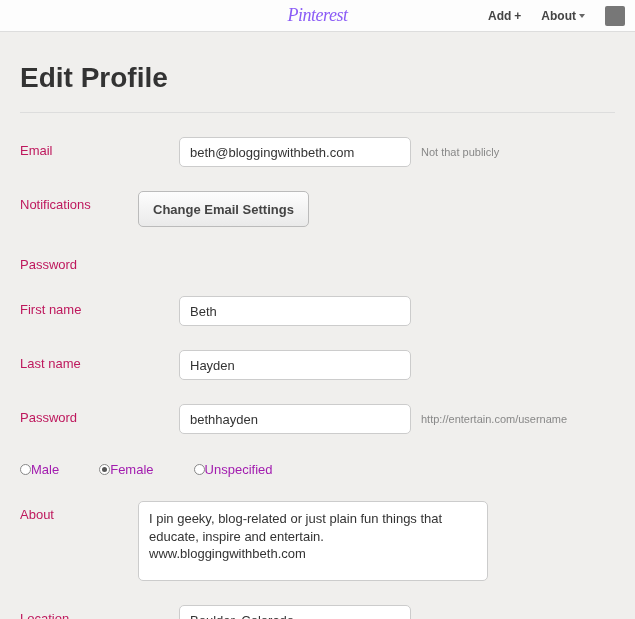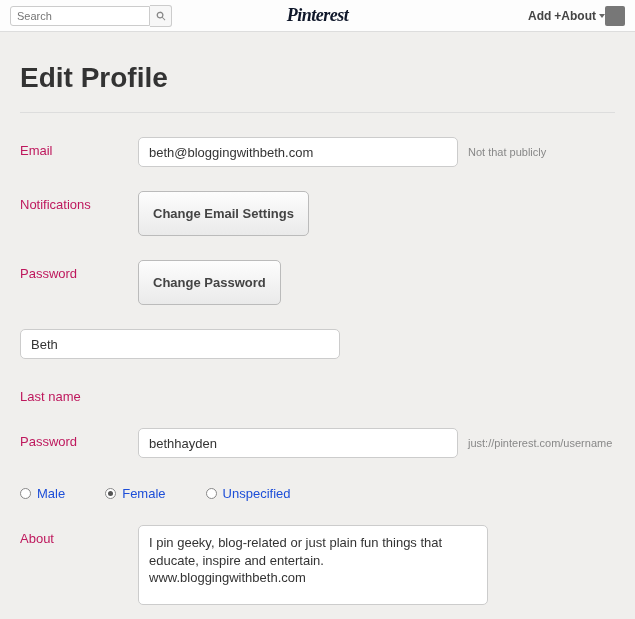"Search" div.search-wrap { html: <div> <input> <div> <svg> <path></path> </svg> </div> </div> -> none }
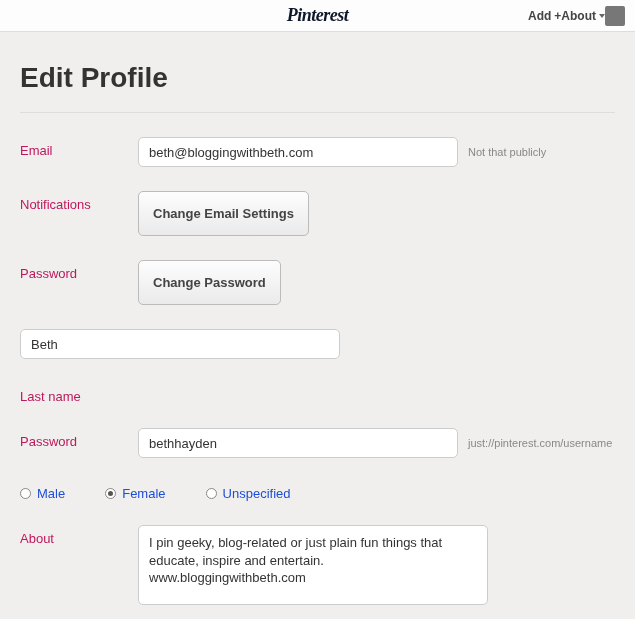"Pinterest" .logo { color: #0f172a -> #8b5cf6; font-weight: bold -> normal }
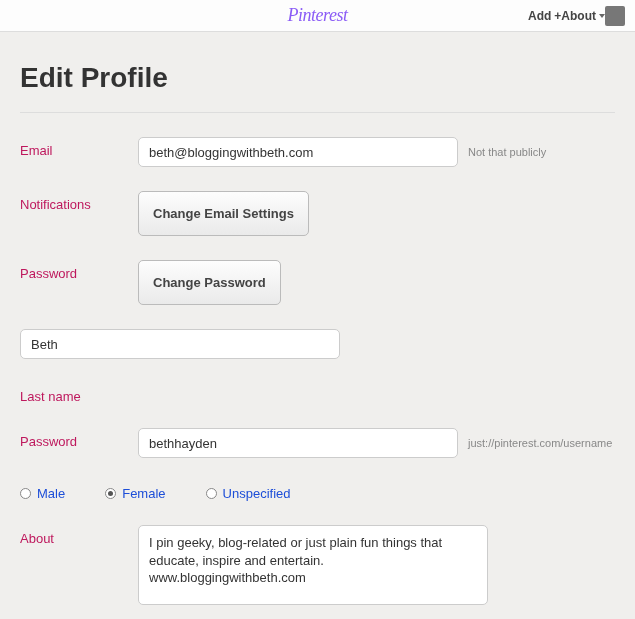"Add" .top-right { gap: 0 -> 20px }
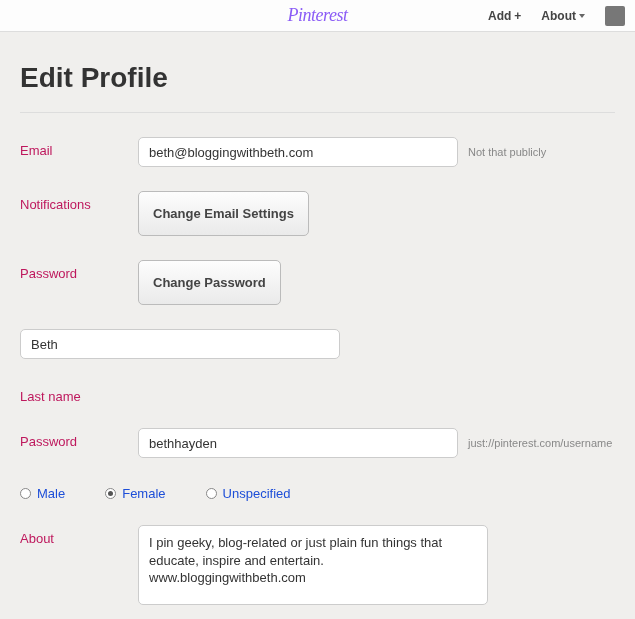"beth@bloggingwithbeth.com" .wide { margin-left: none -> 41px; width: 320px -> 232px }
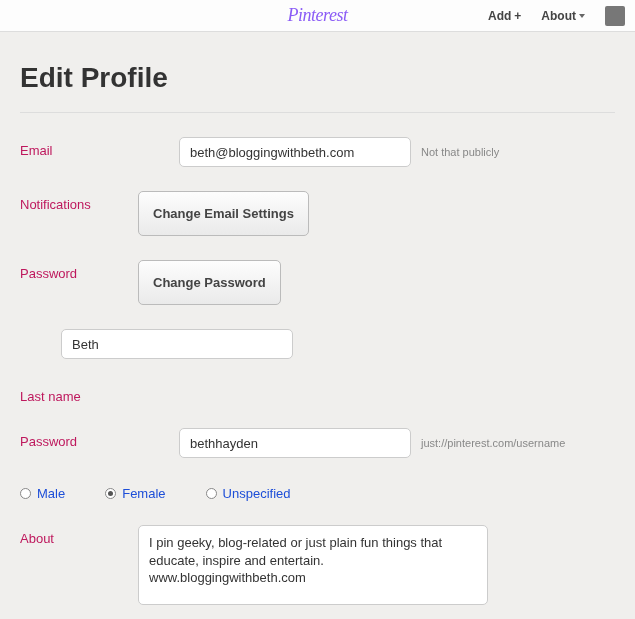"Change Email Settings" .btn { height: 45px -> 36px }
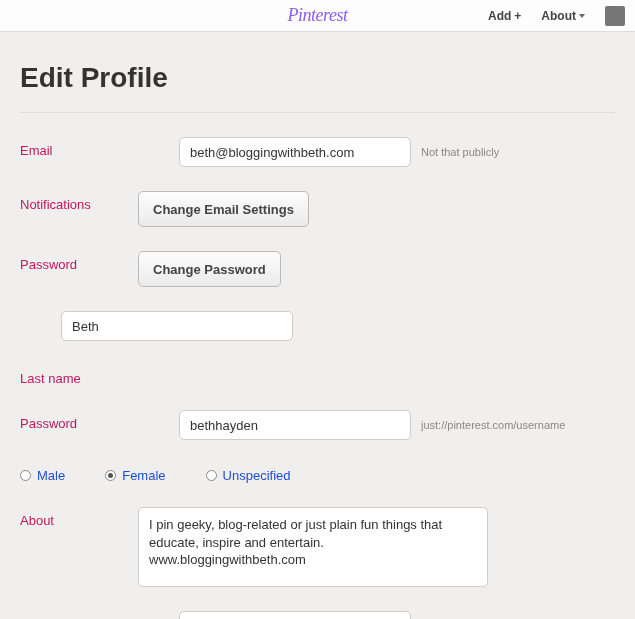"Change Password" div.control { html: <div> <button>Change Password</button> </div> -> none }
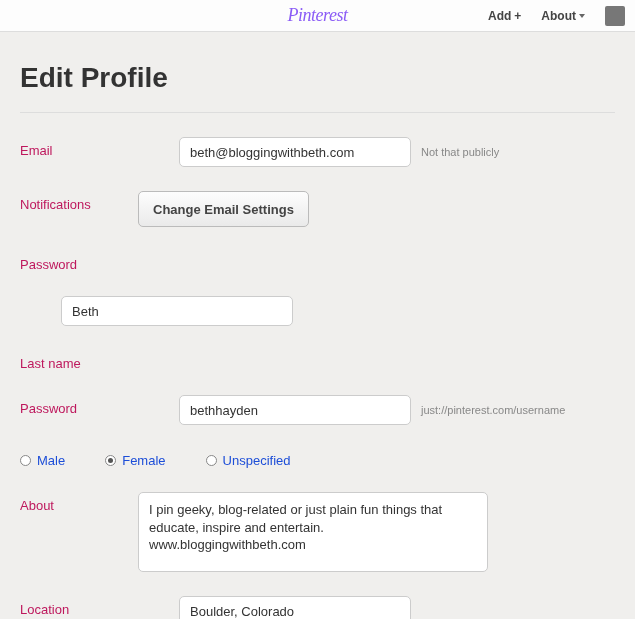"First name" div.label { html: none -> <div>First name</div> }
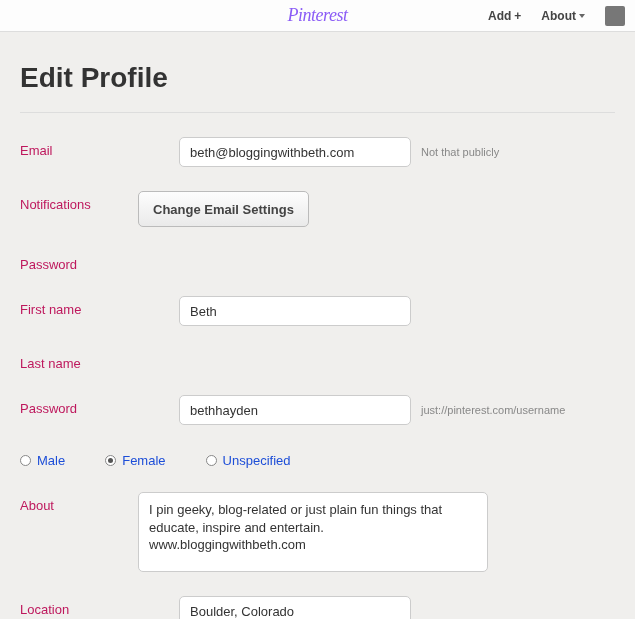"Hayden" div.control { html: none -> <div> <input> </div> }
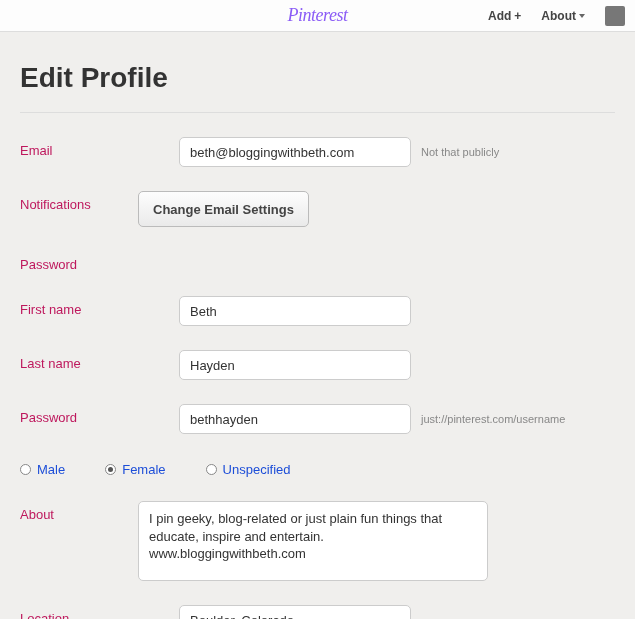"just://pinterest.com/username" span.hint { text: just://pinterest.com/username -> http://entertain.com/username }
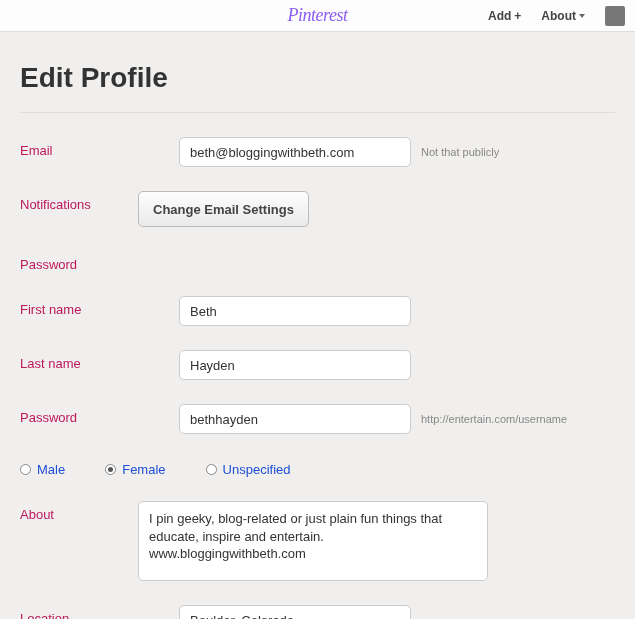"Male" .radio-item { color: #1d4ed8 -> #a21caf; gap: 6px -> none }
